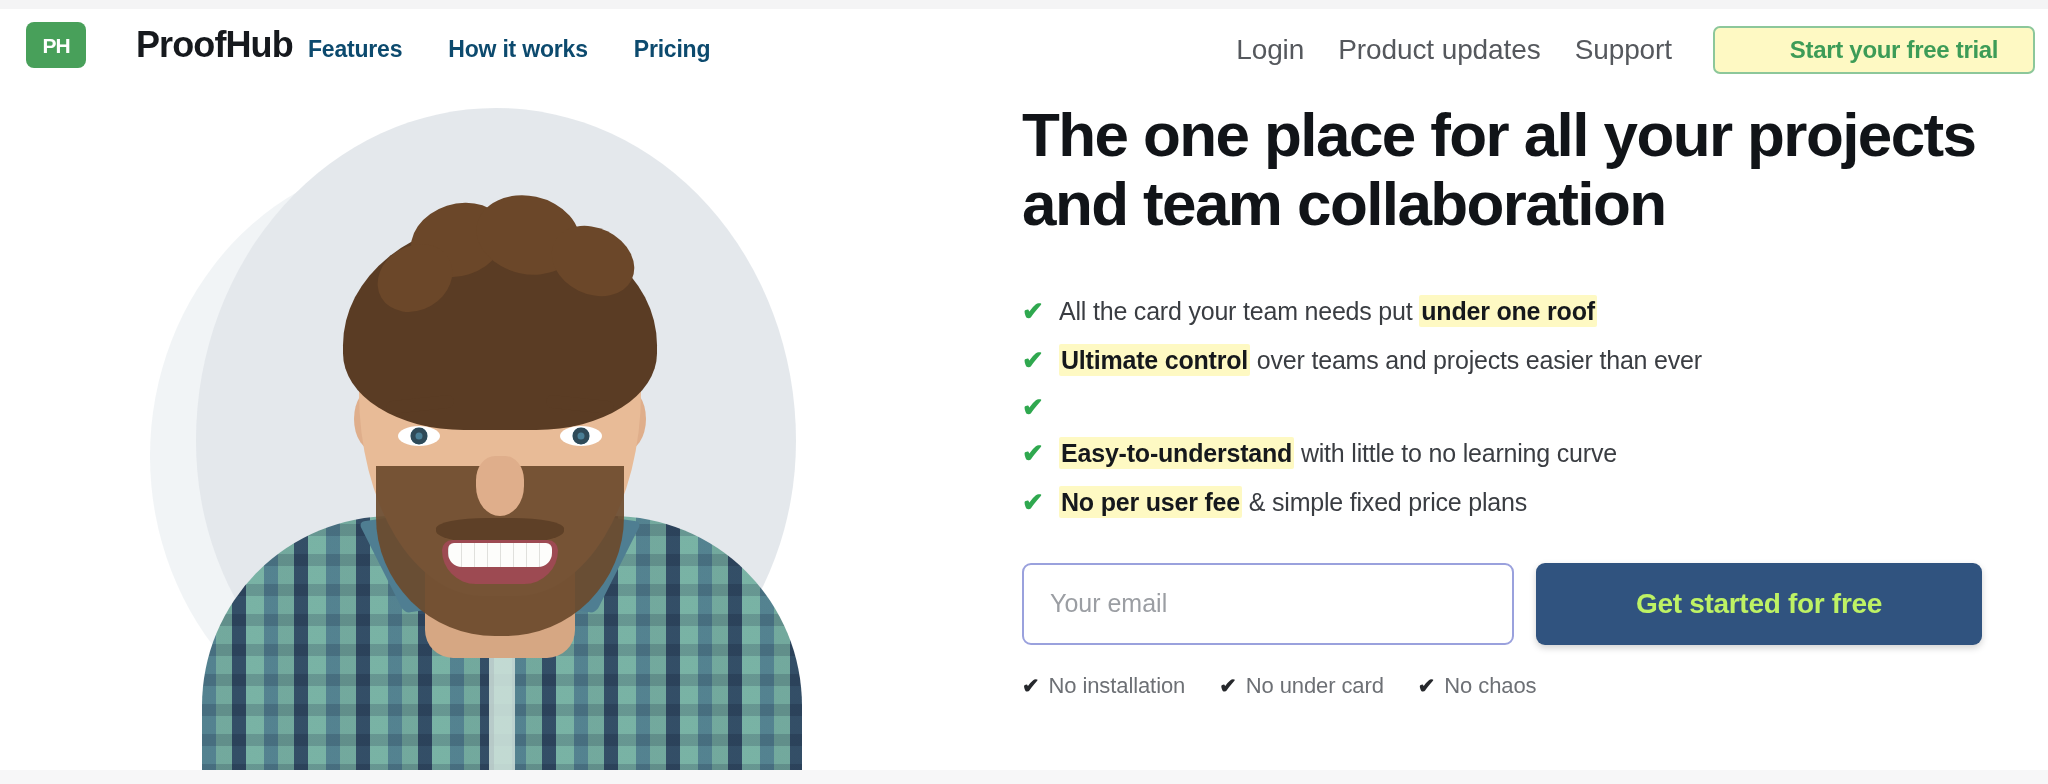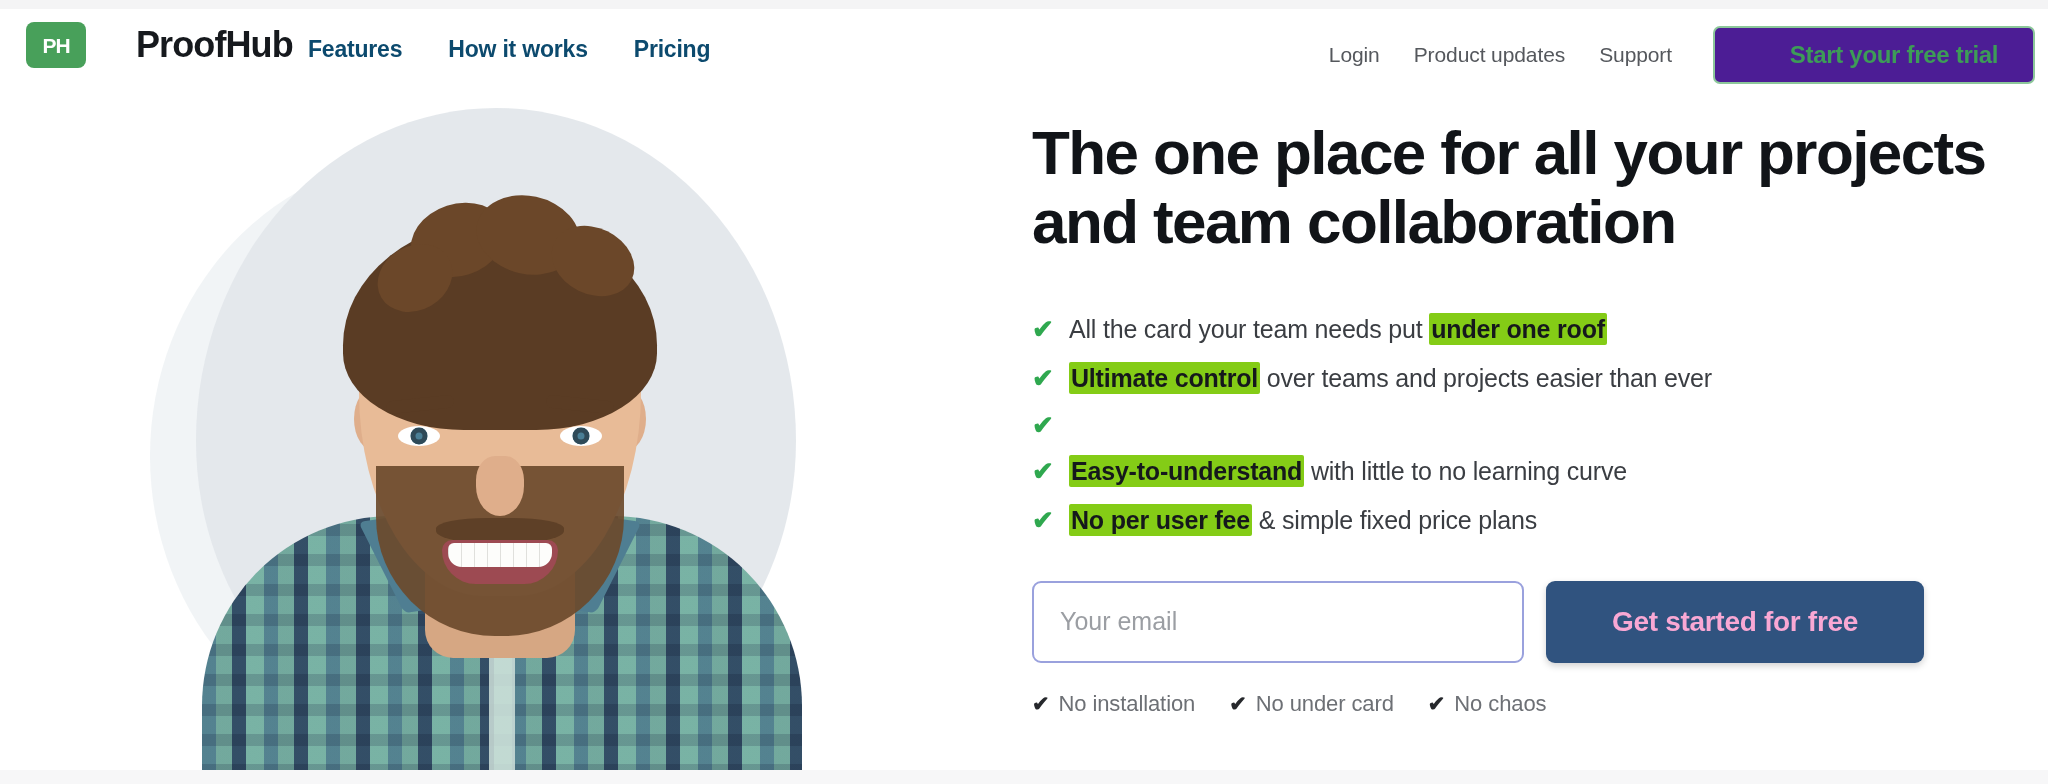"Login" .nav-right a.link { font-size: 21px -> 28px }
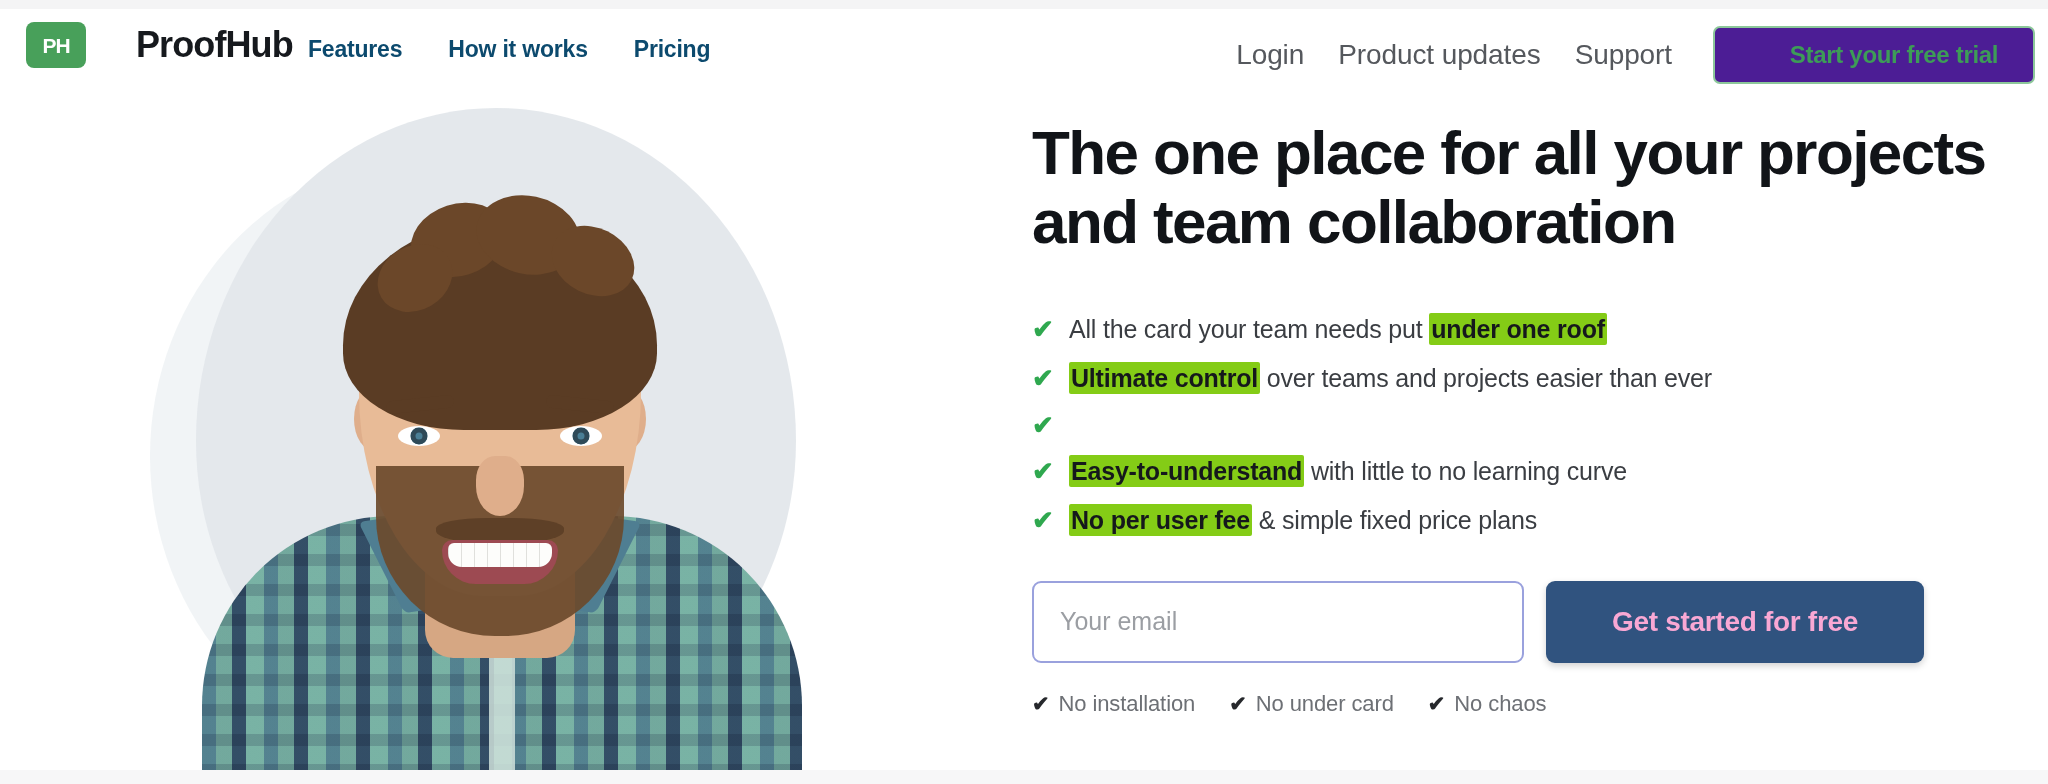"Start your free trial" .trial-btn { background: #4c1d95 -> #fef9c3; height: 58px -> 48px }
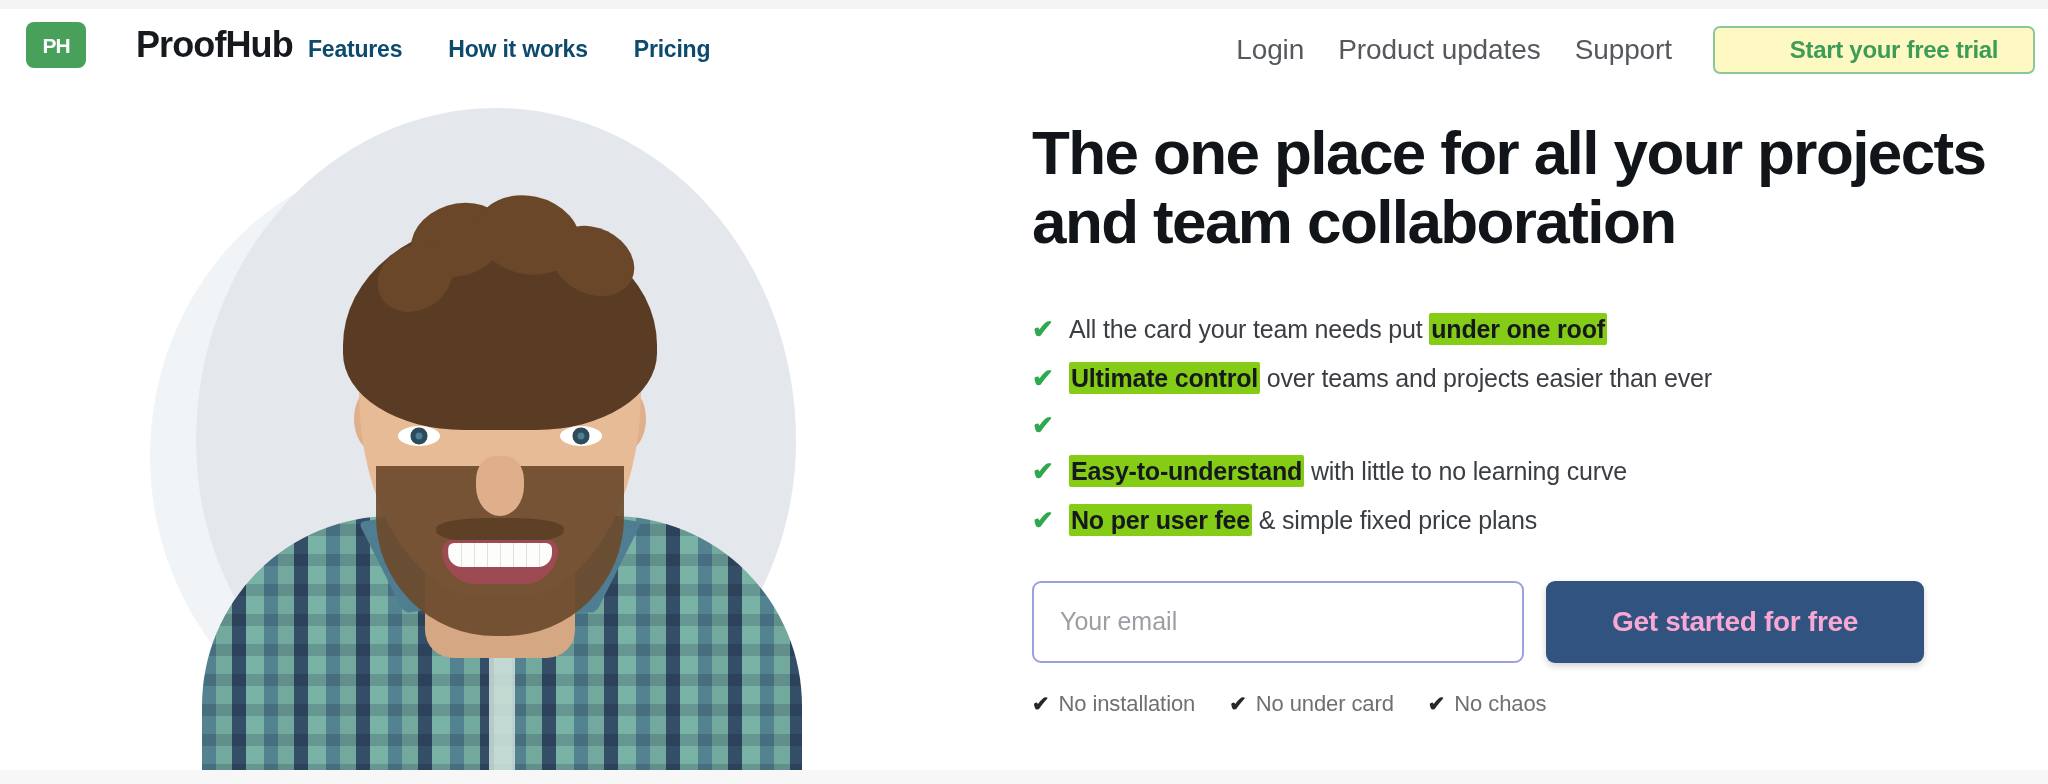"The one place for all" .hero-copy { margin-left: 10px -> none; top: 118px -> 100px }
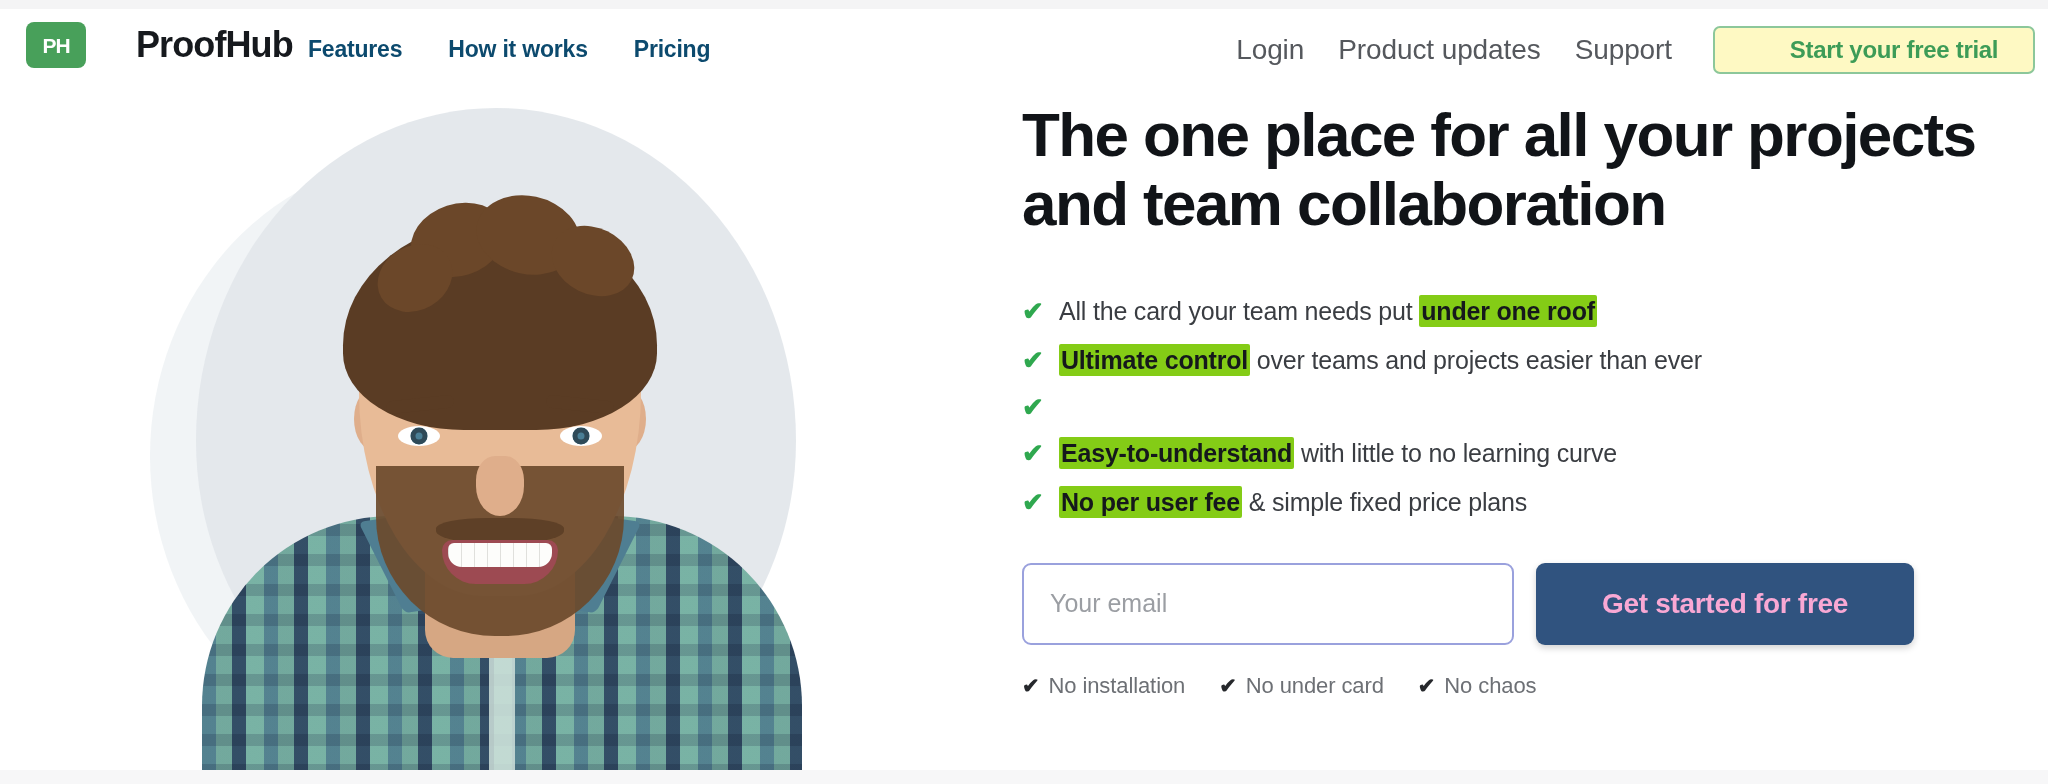"under one roof" .bullet-text .hl { background: #84cc16 -> #fef9c3 }
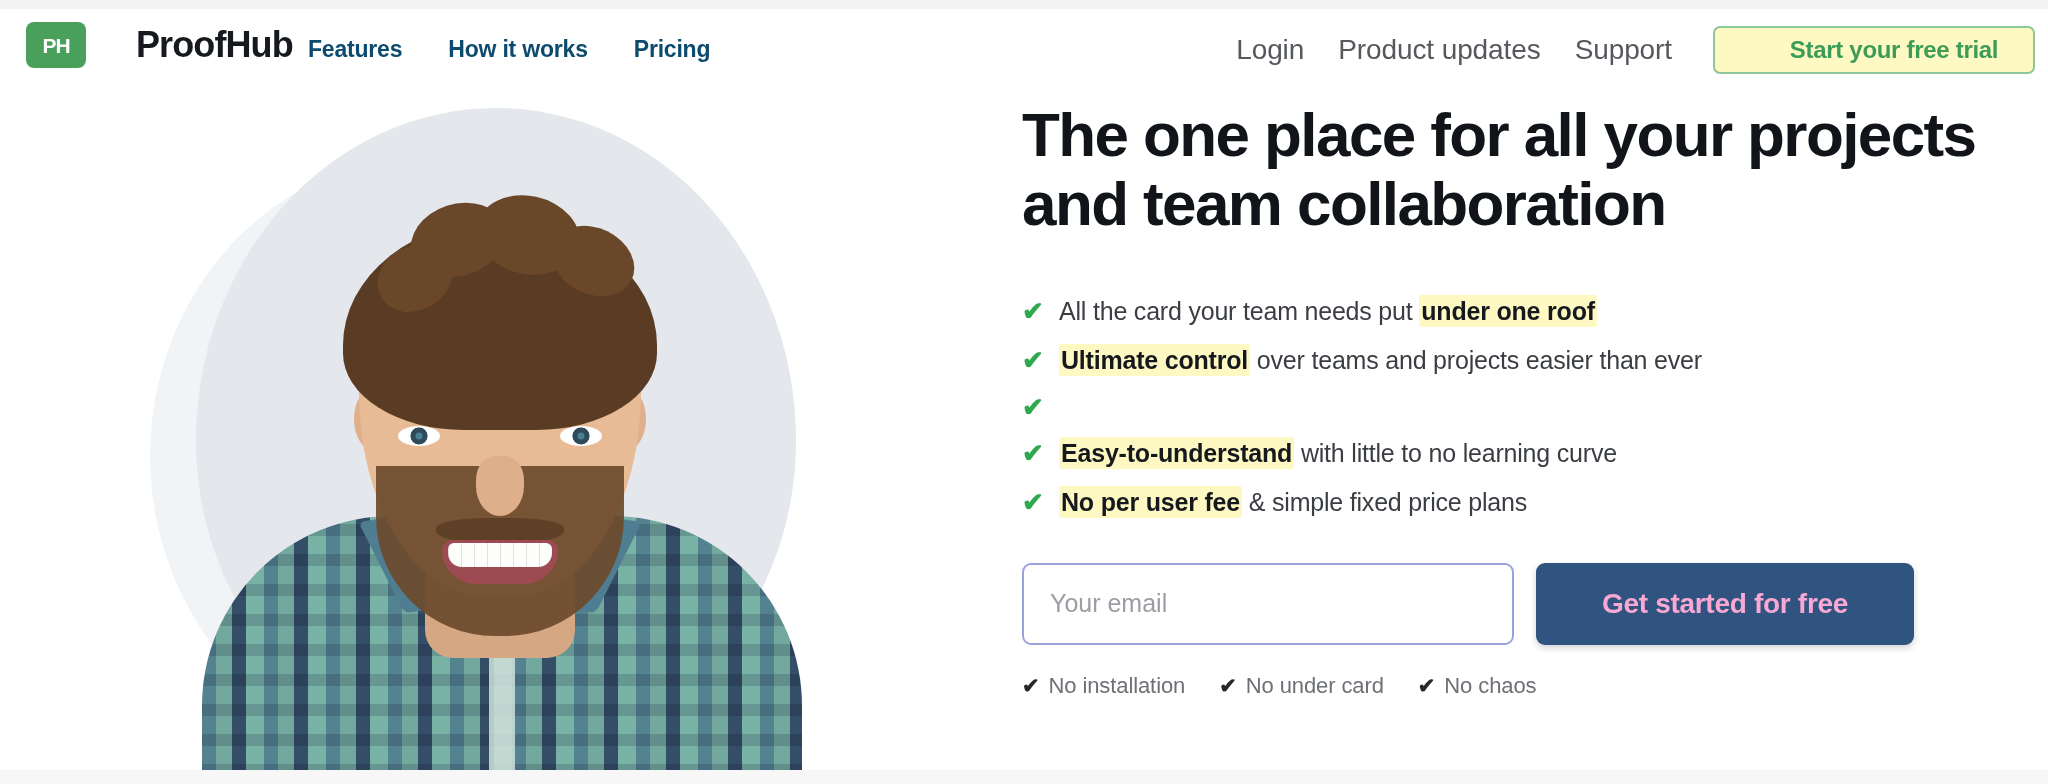"Get started for free" .cta-btn { color: #f9a8d4 -> #bef264; width: 378px -> 446px }
